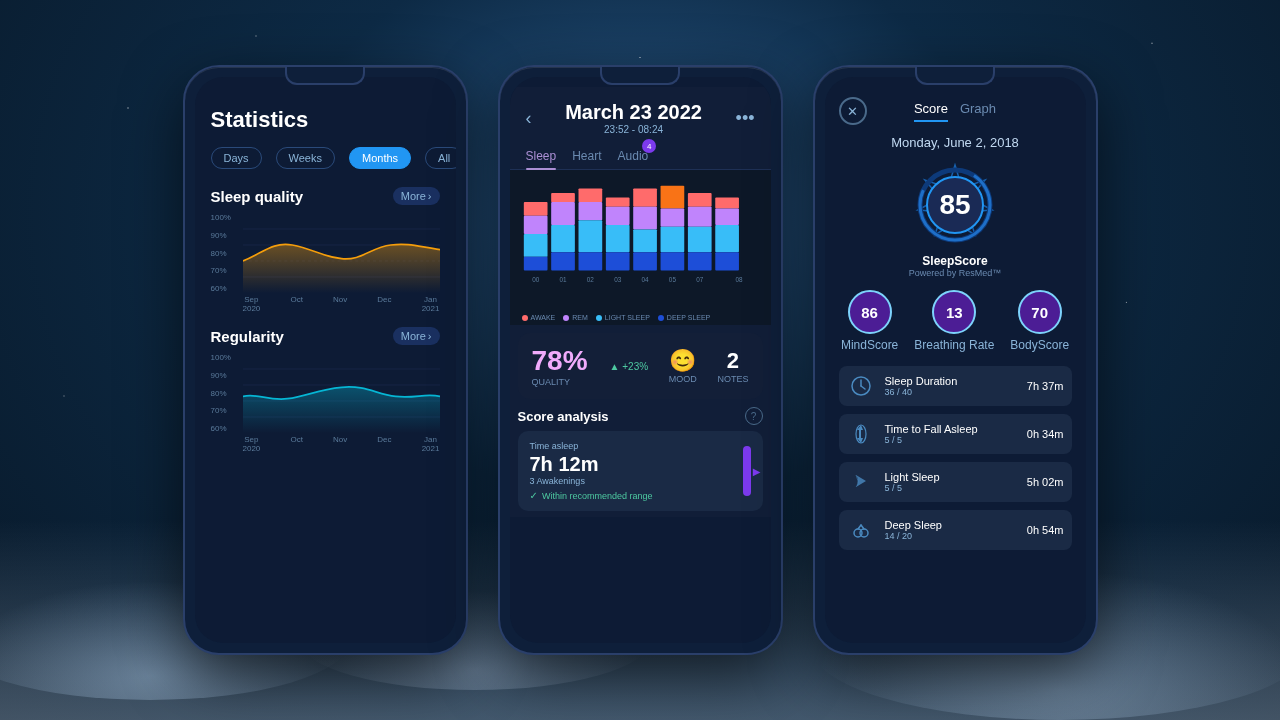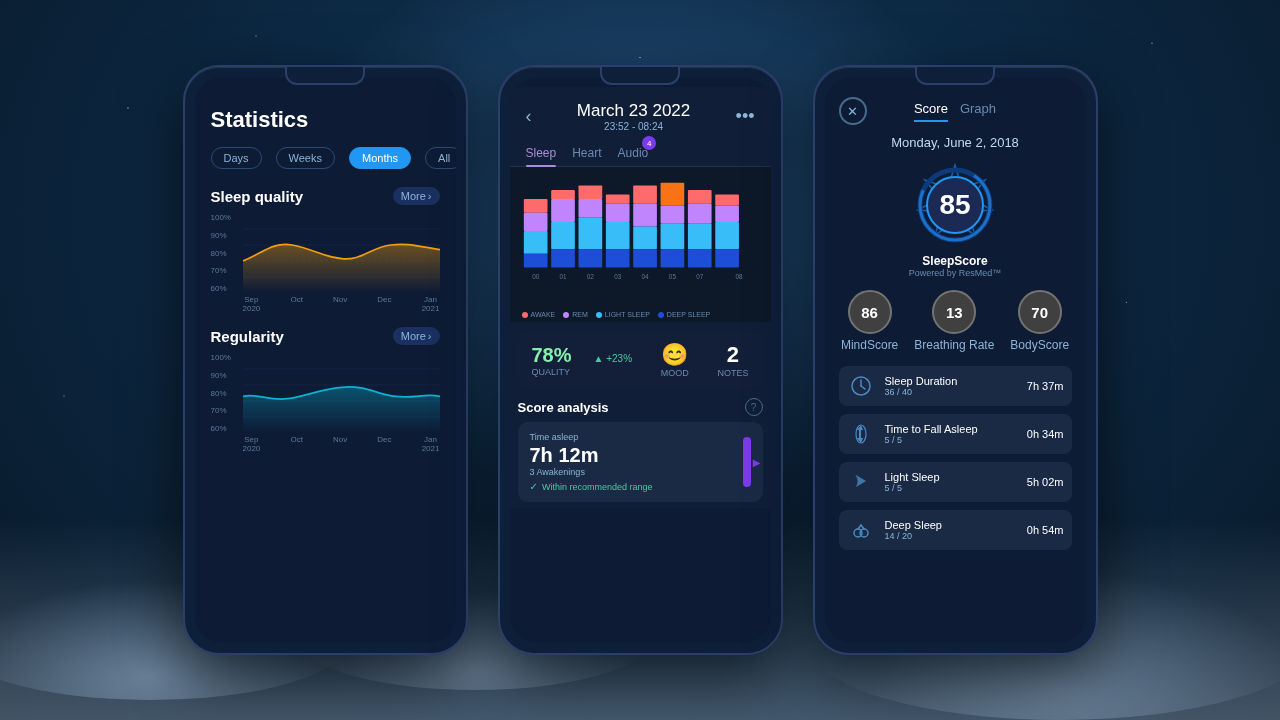"March 23 2022" .date-text { font-size: 17px -> 20px; font-weight: 400 -> 700 }
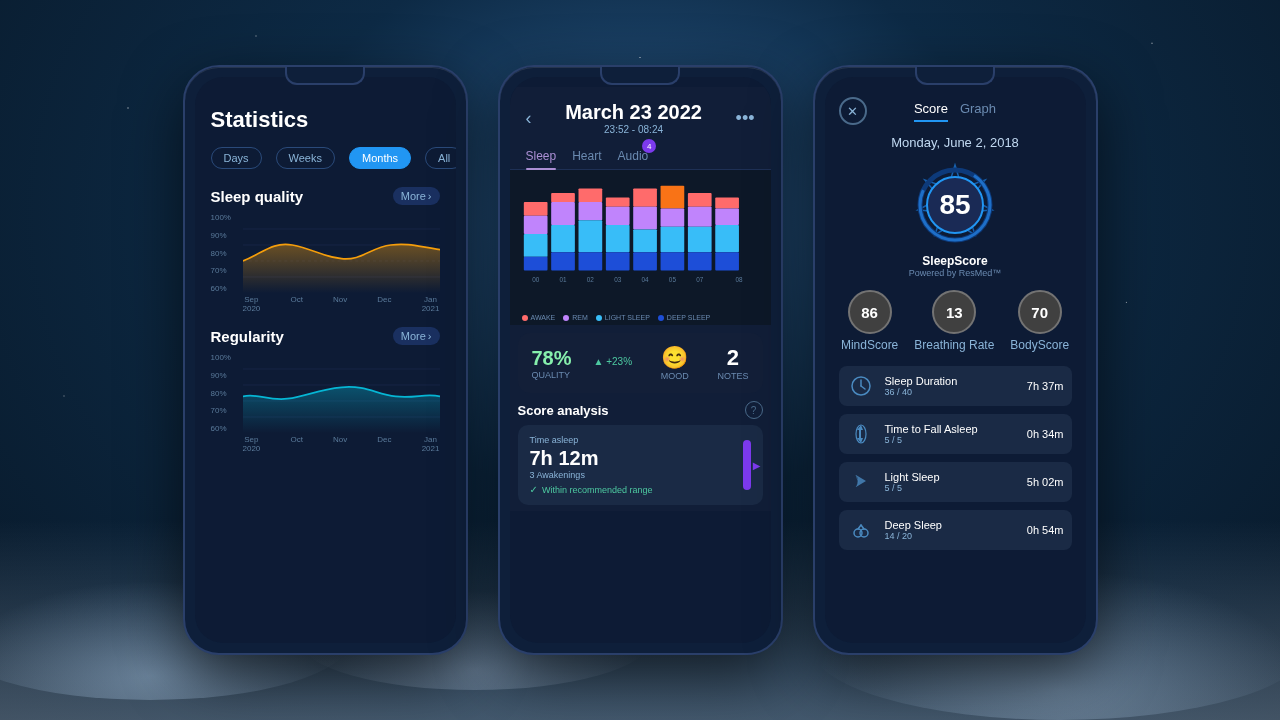"86" .metric-circle { background: #404040 -> #4c1d95; border: 2px solid #737373 -> 2px solid #7dd3fc }
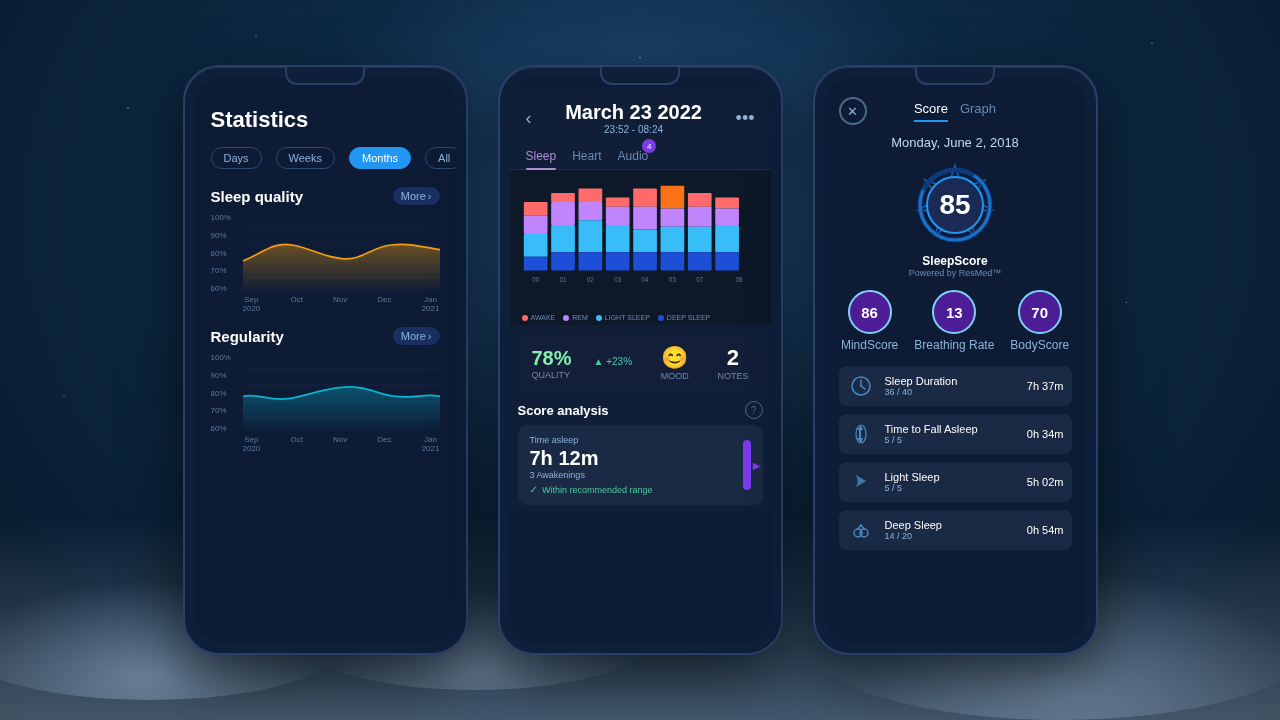"78%" .quality-percent { color: #86efac -> #f0abfc; font-size: 20px -> 28px }
